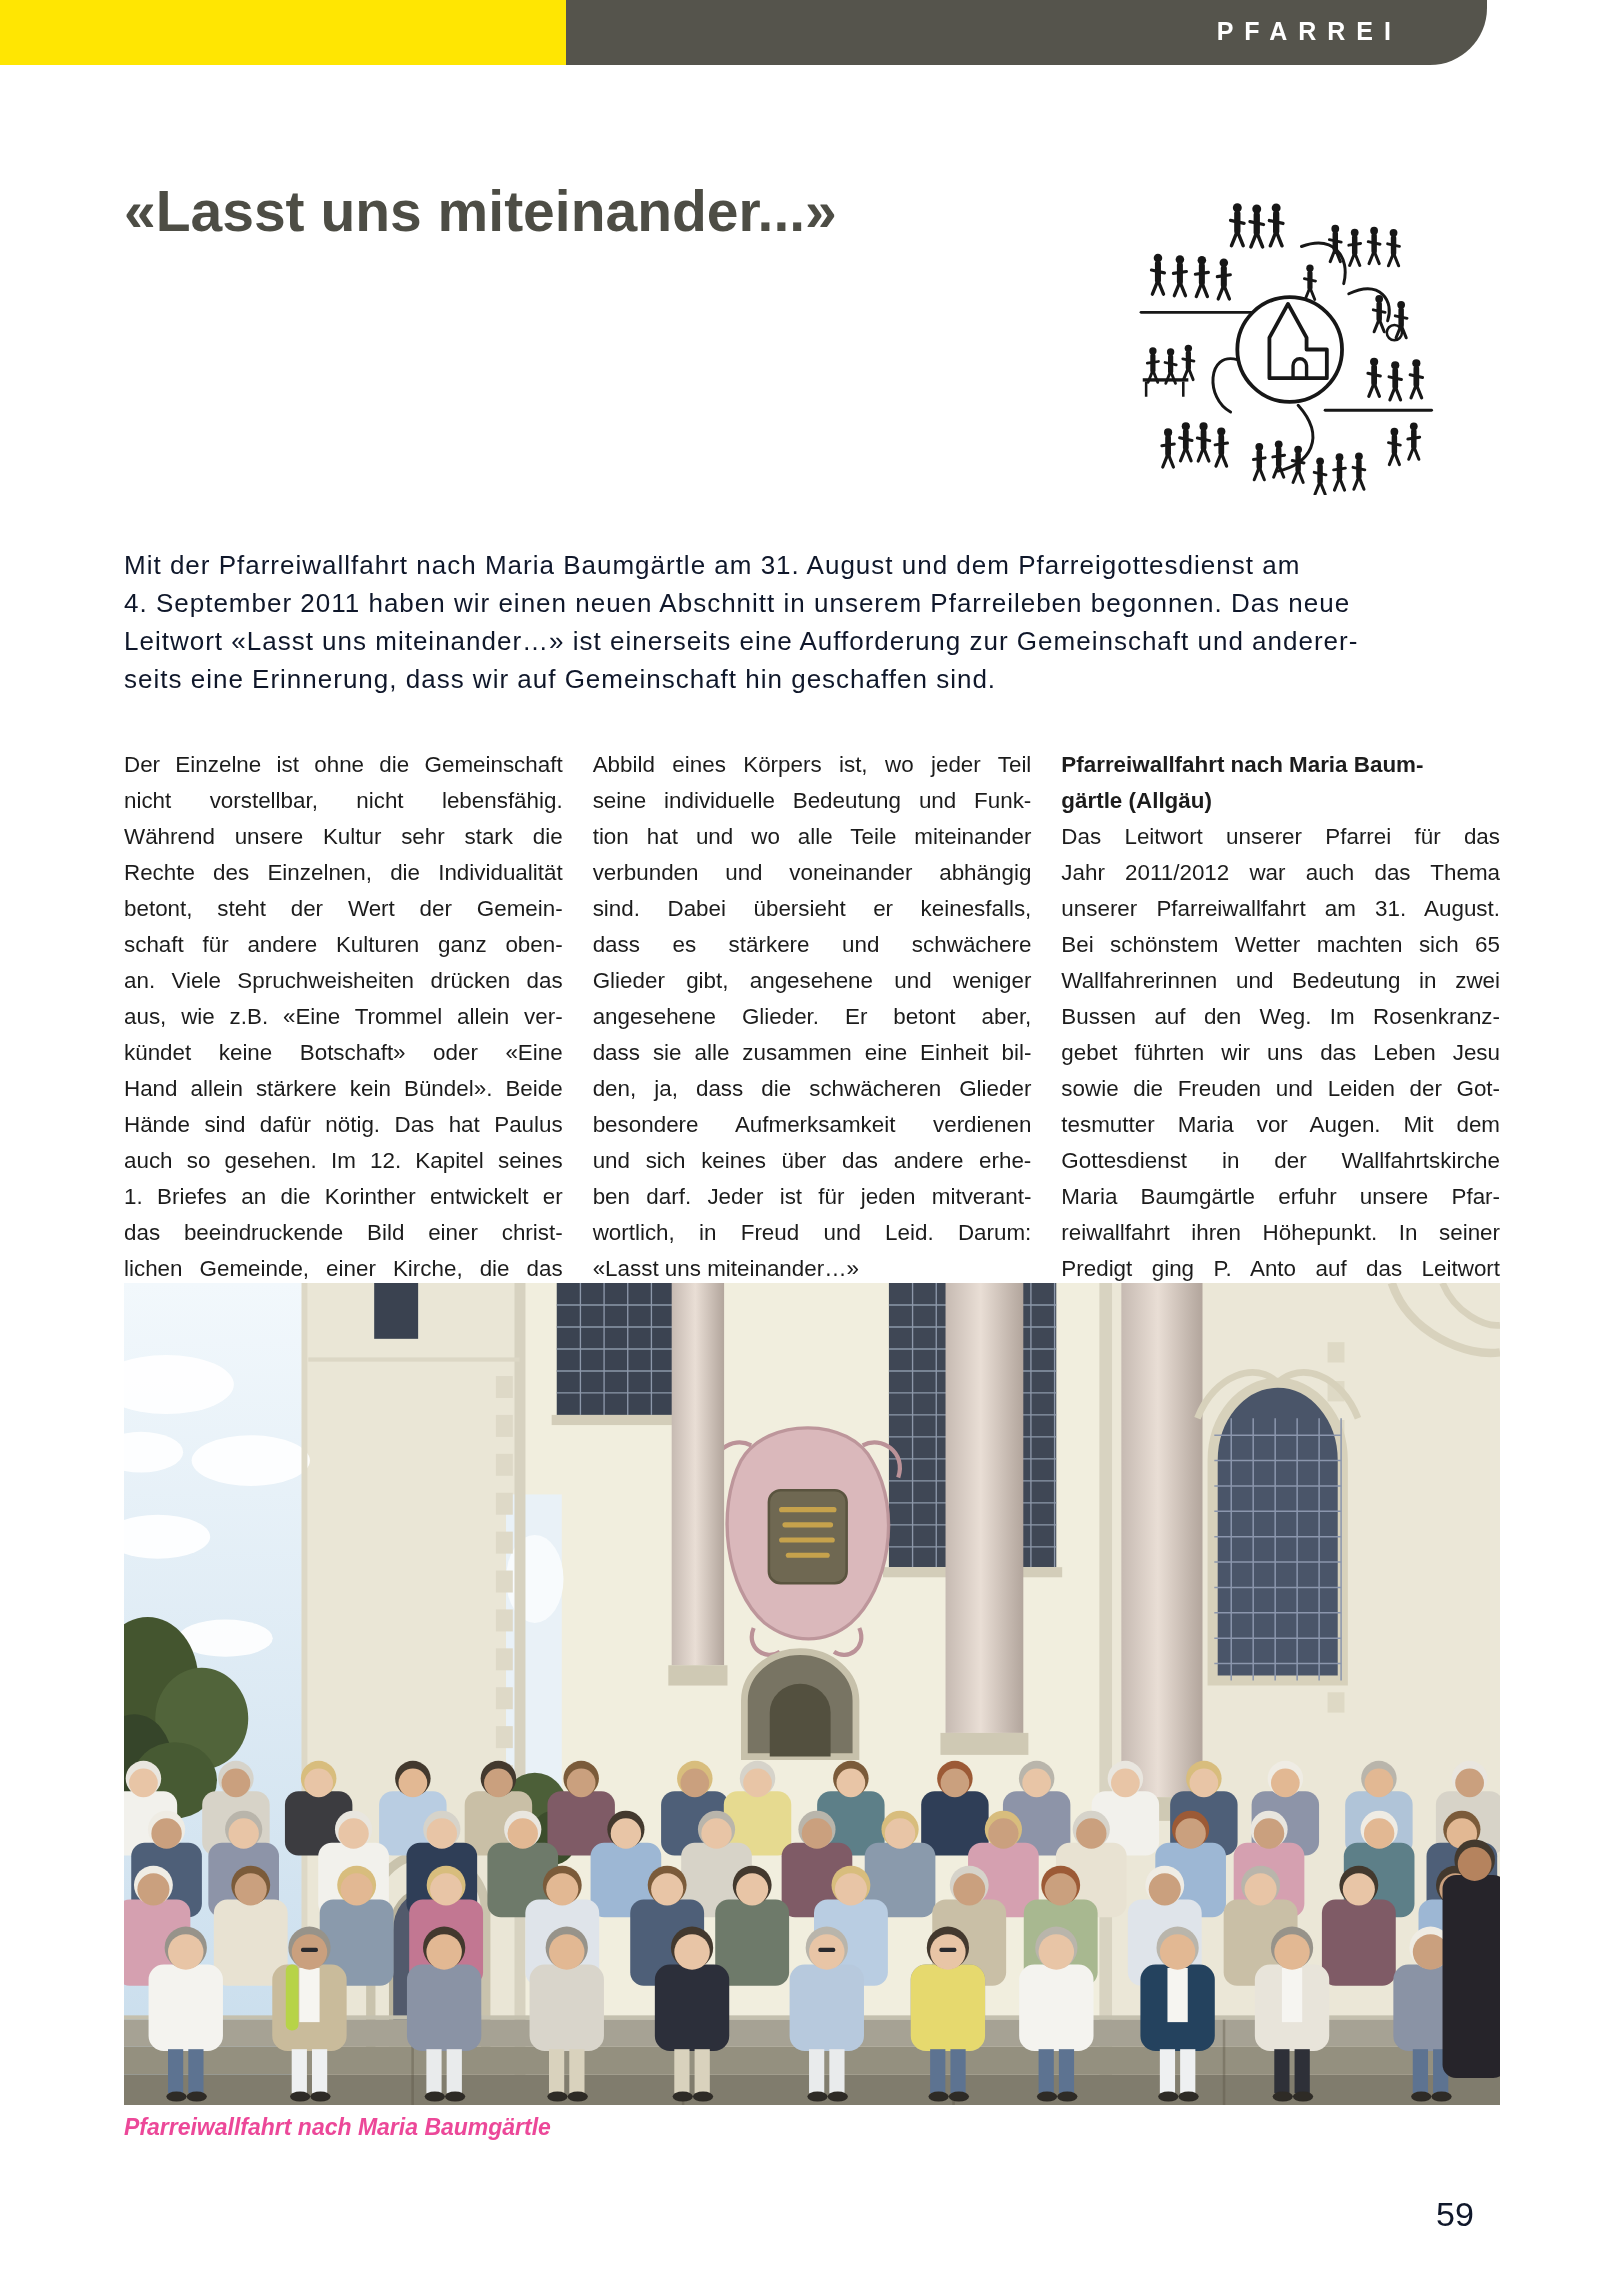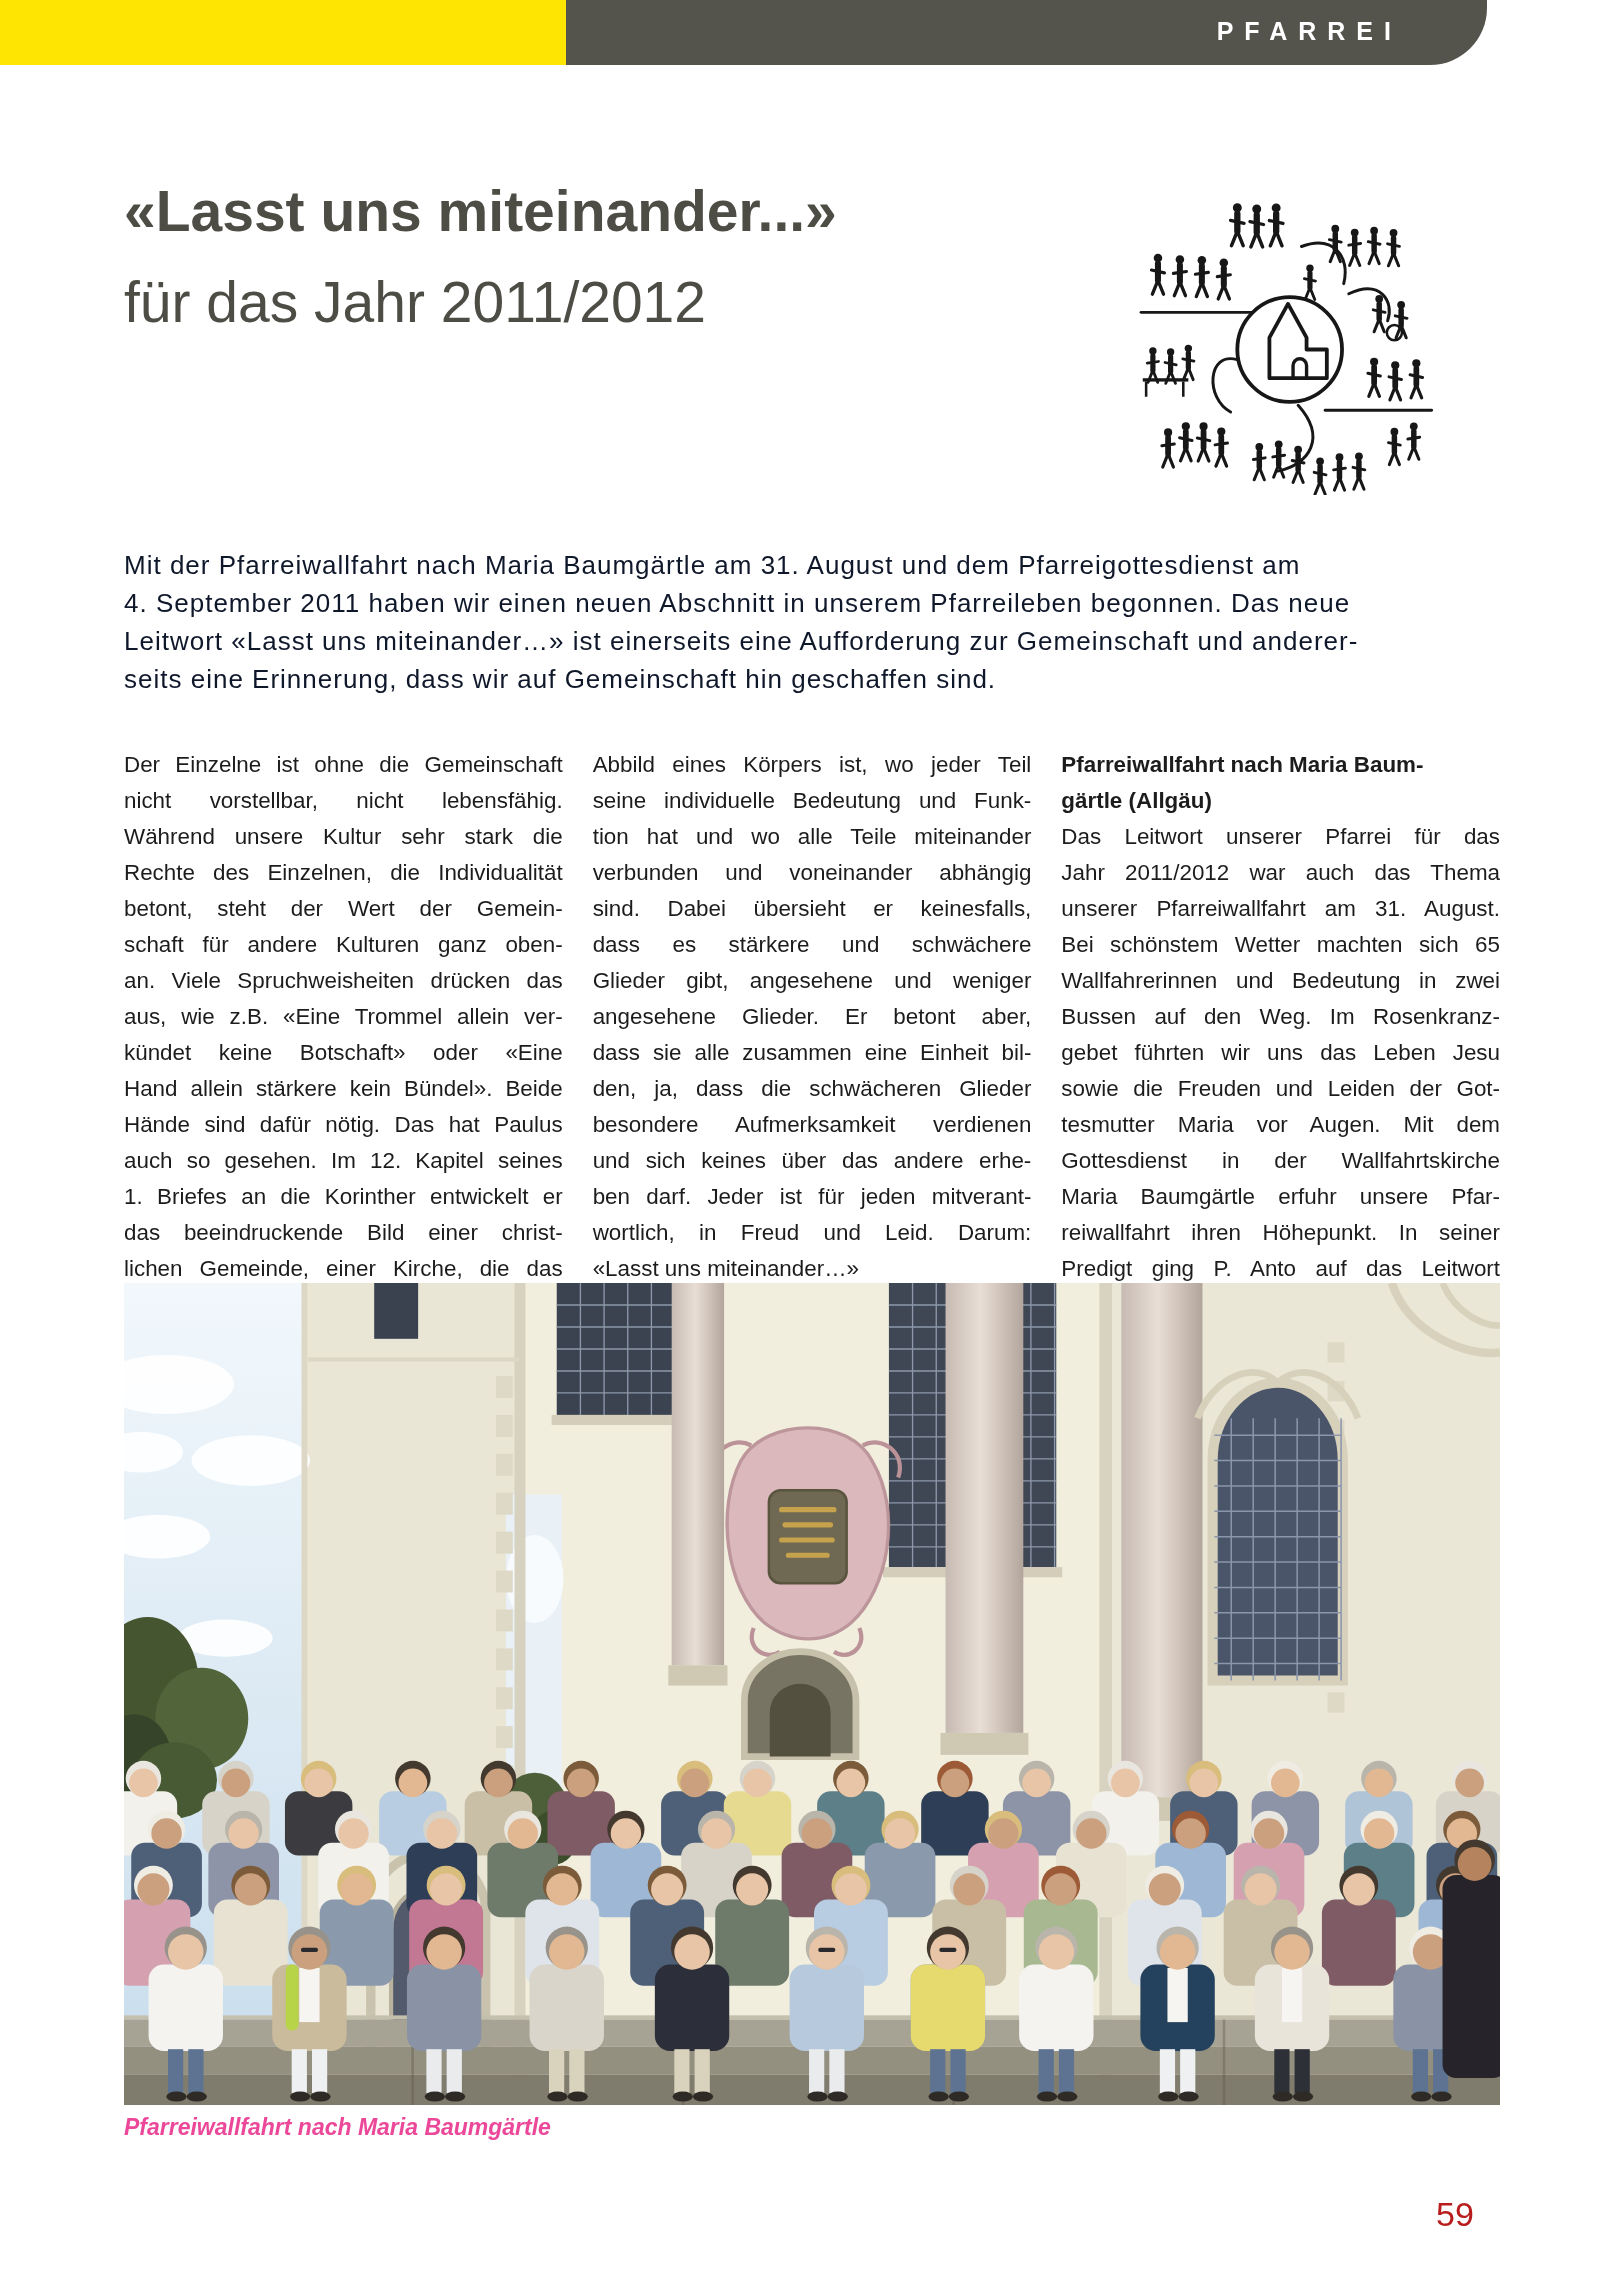"für das Jahr 2011/2012" div.t3 { html: <div>für das Jahr 2011/2012</div> -> none }
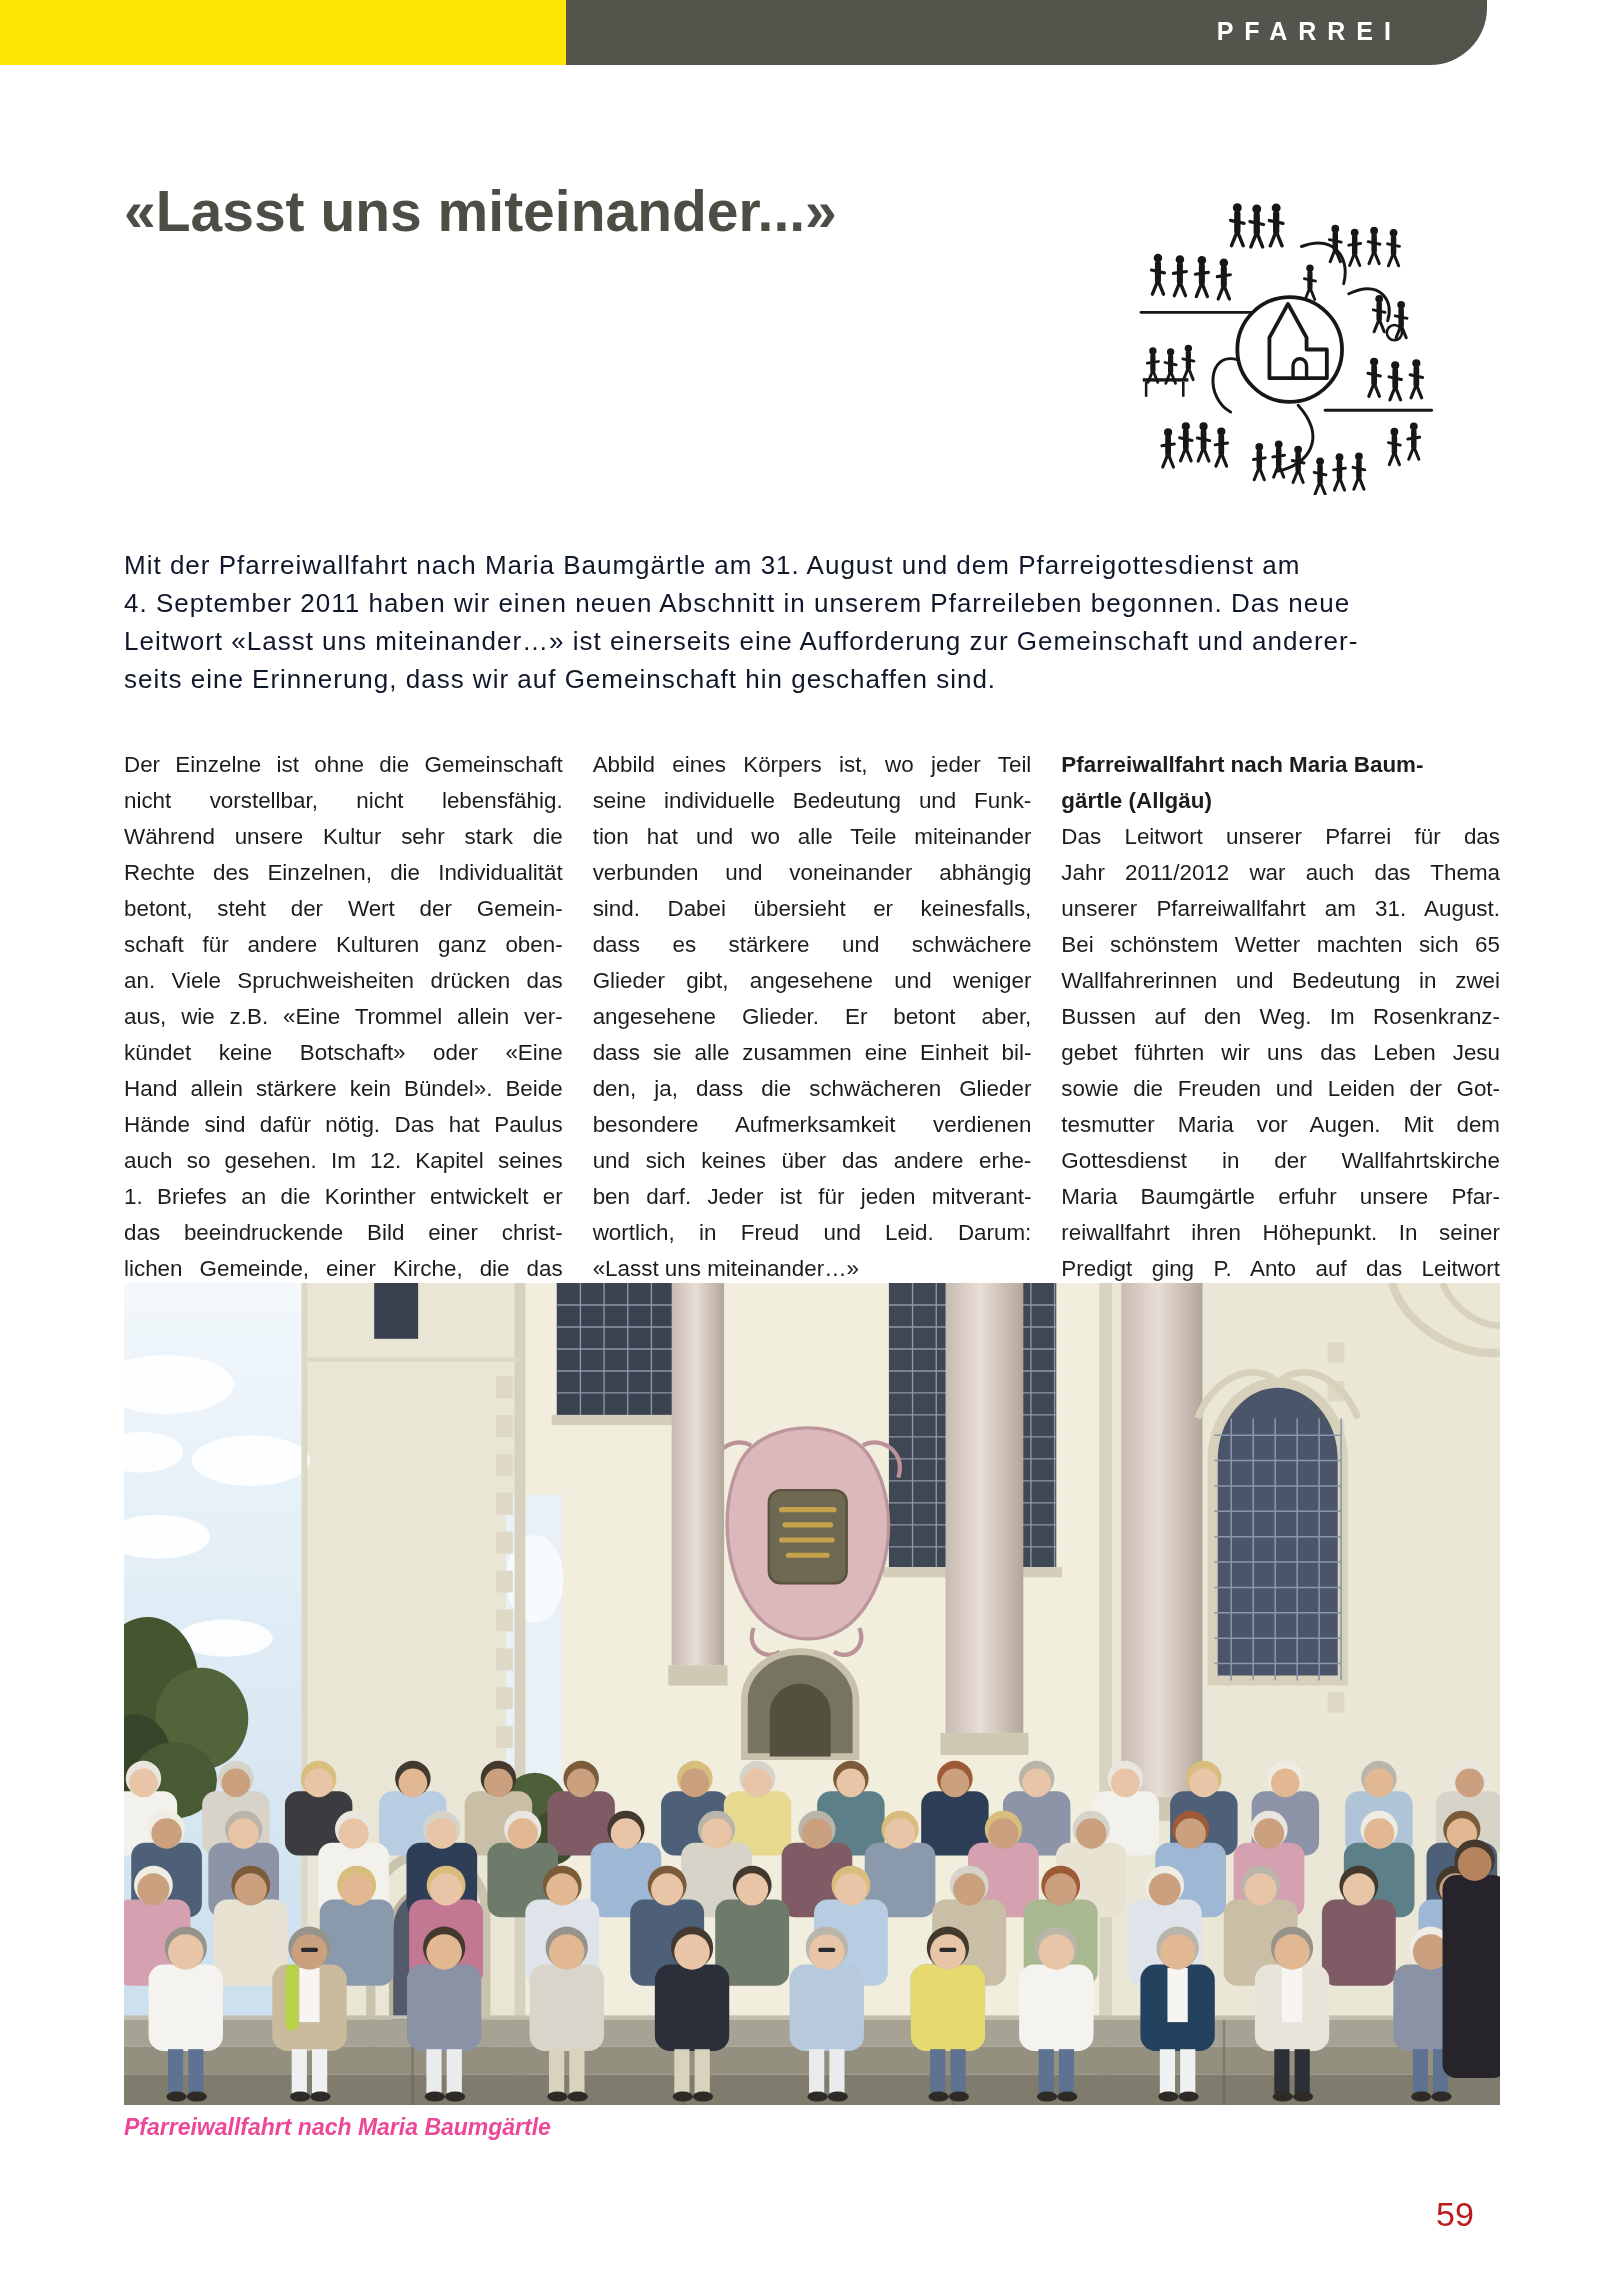"59" .pagenum { color: #b91c1c -> #0f172a }
